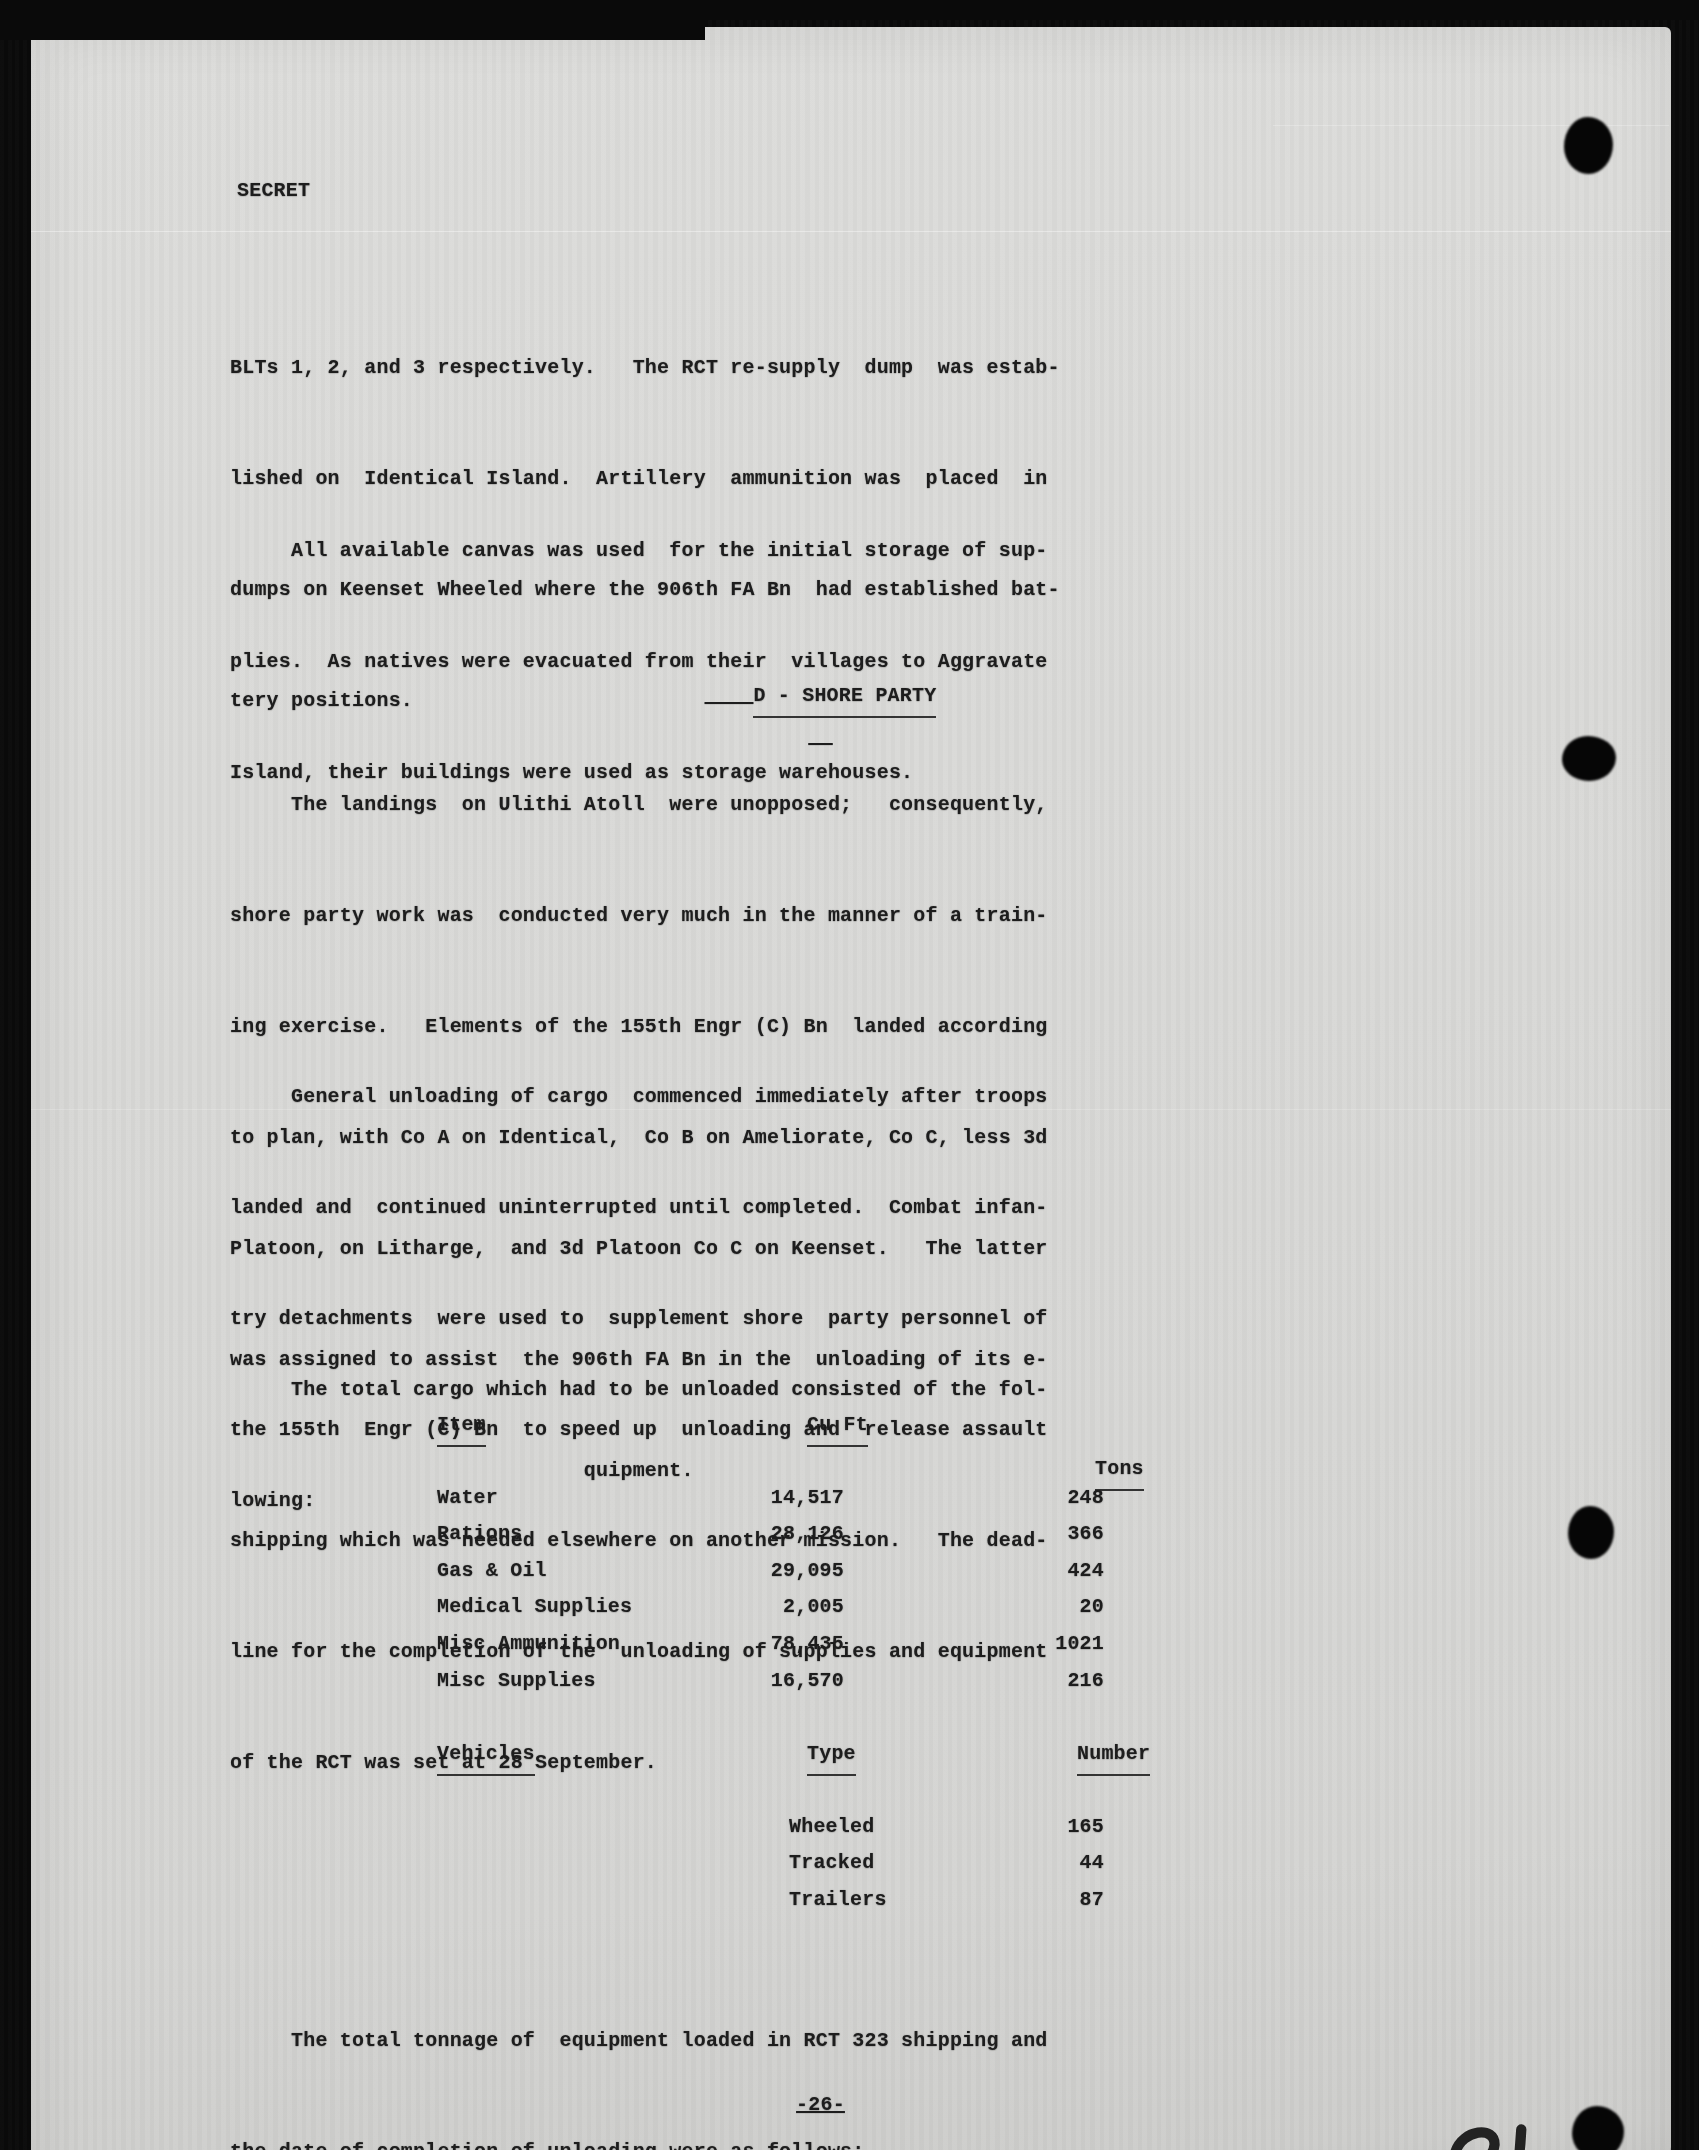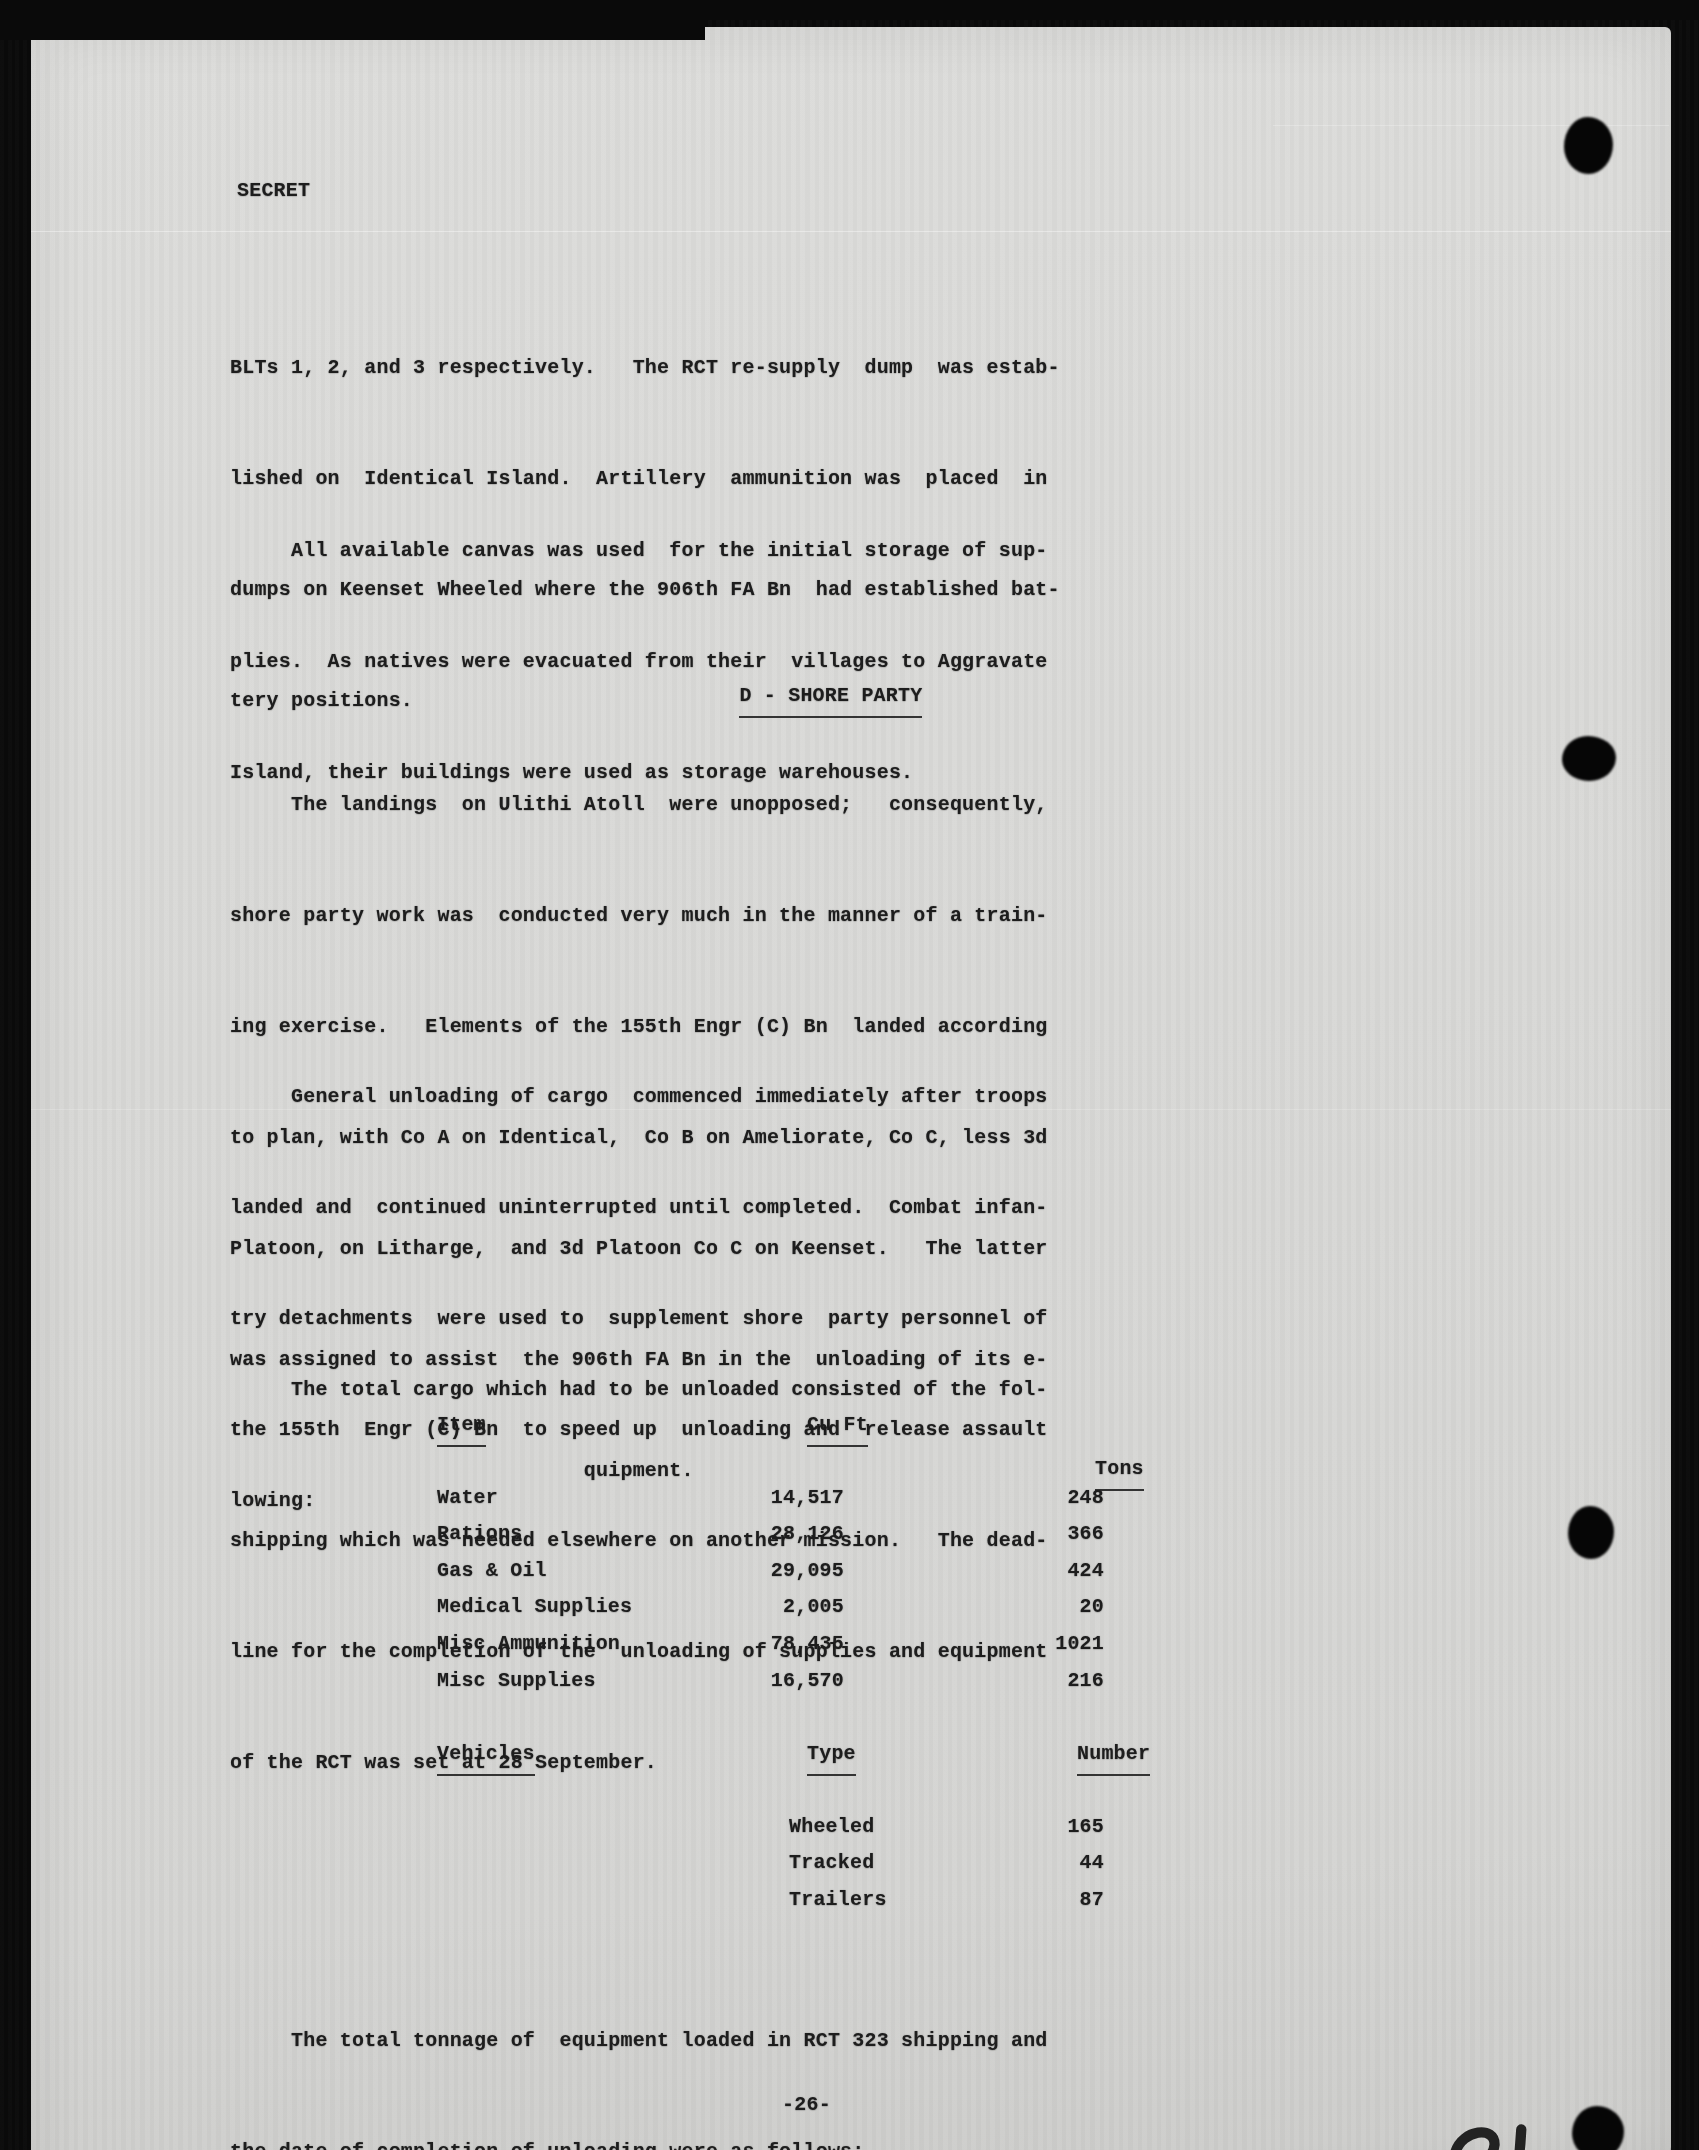"D - SHORE PARTY" .centerblock { left: 230px -> 244px; text-decoration: none -> underline }
